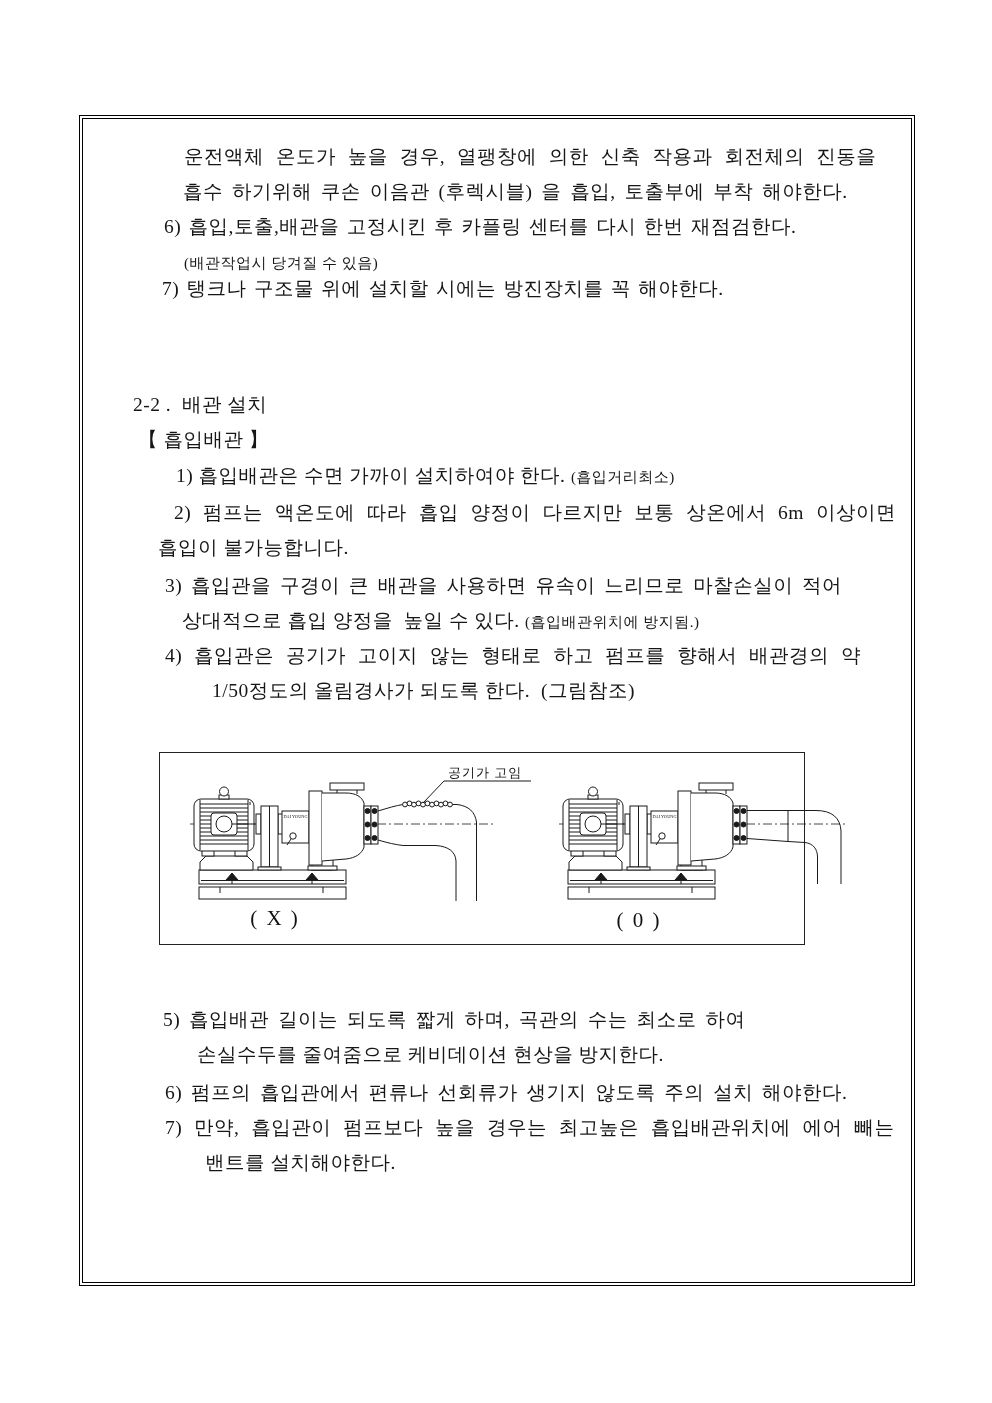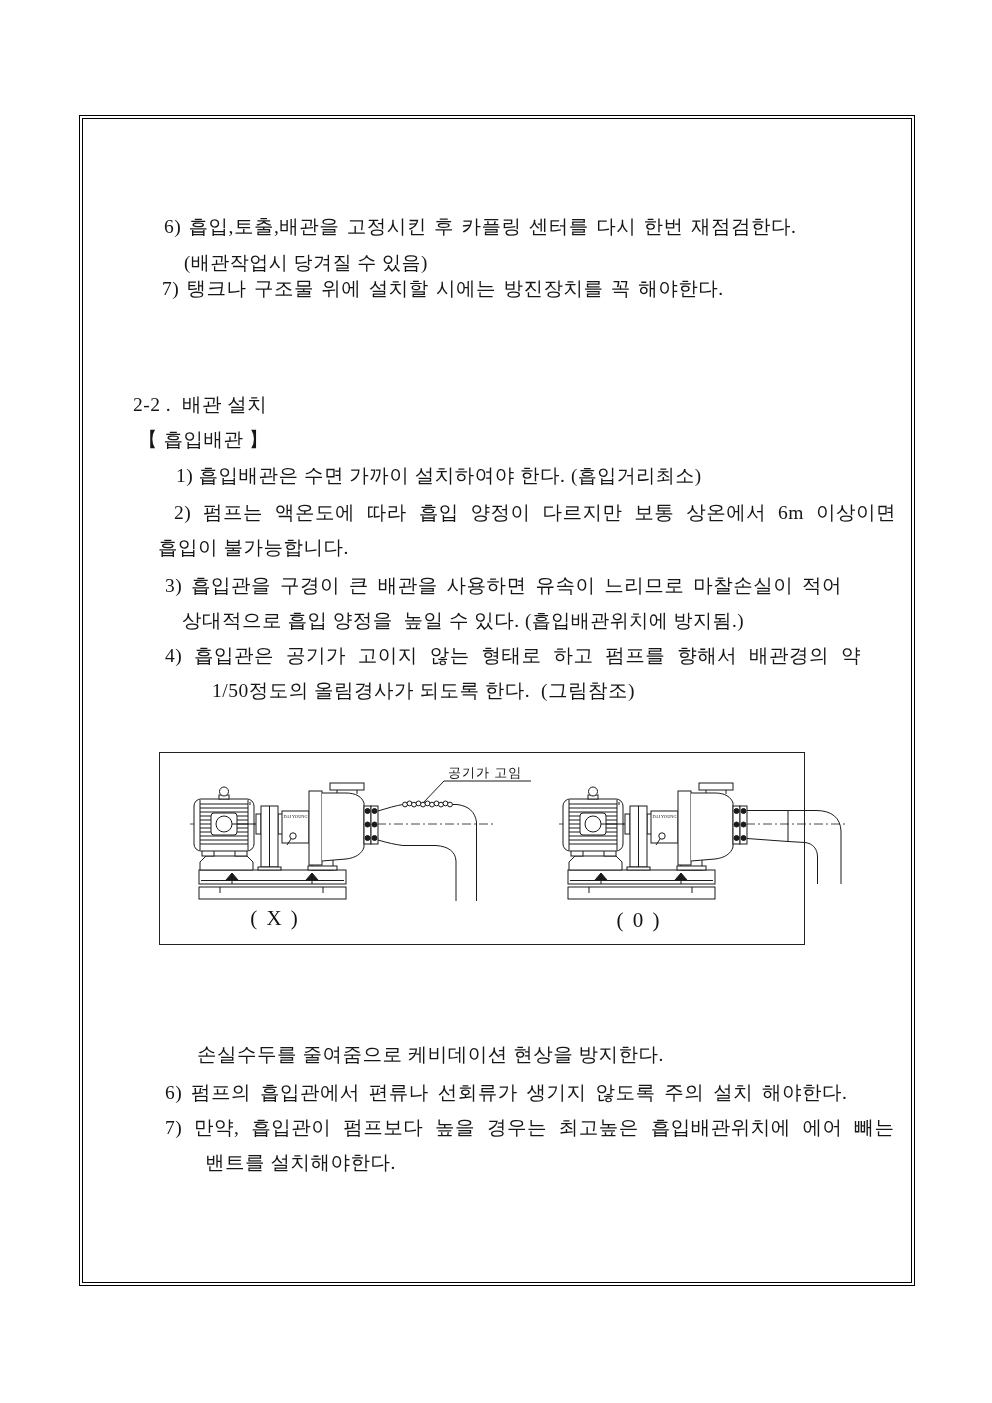"운전액체 온도가 높을 경우, 열팽창에" div.tl { html: none -> <div>운전액체 온도가 높을 경우, 열팽창에 의한 신축 작용과 회전체의 진동을</div> }
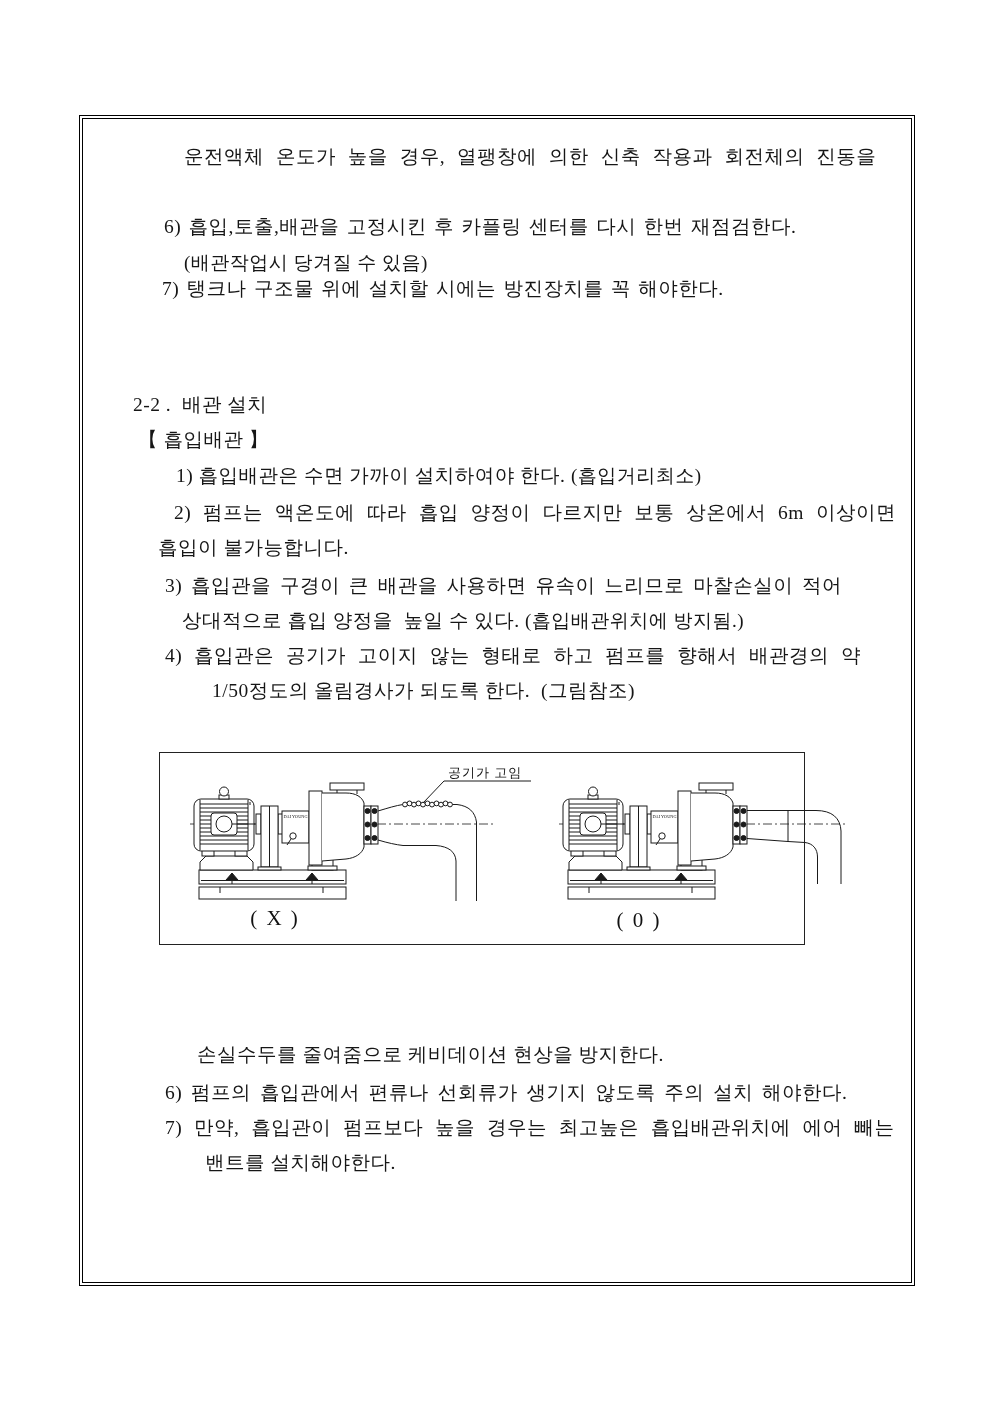"흡수 하기위해 쿠손 이음관 (후렉시블)" div.tl { html: none -> <div>흡수 하기위해 쿠손 이음관 (후렉시블) 을 흡입, 토출부에 부착 해야한다.</div> }
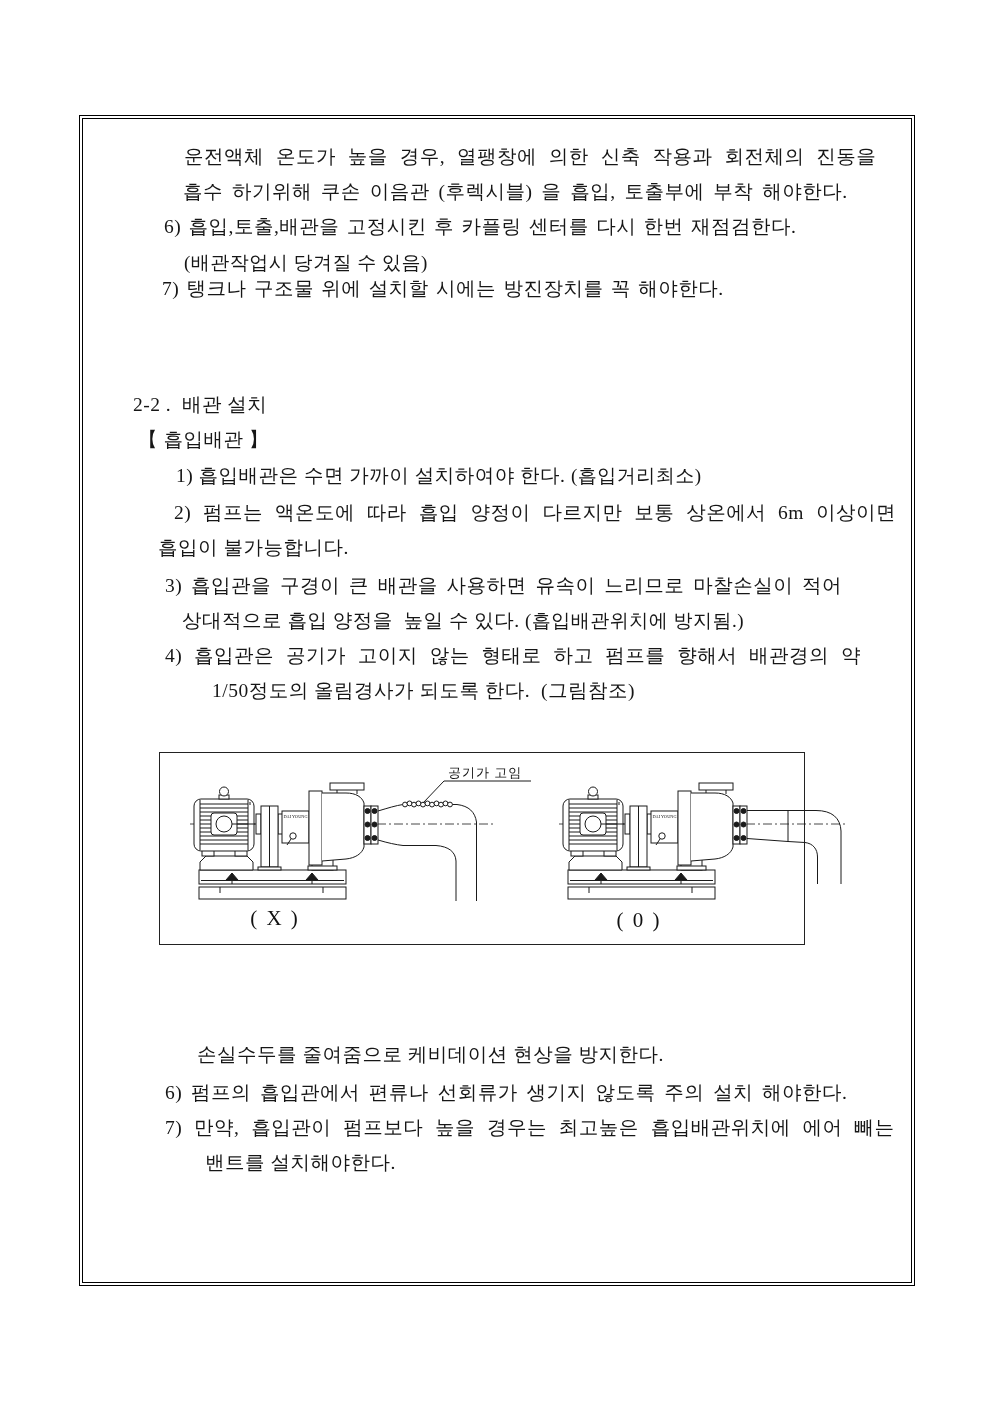"(배관작업시 당겨질 수 있음)" .small { font-size: 19px -> 15px }
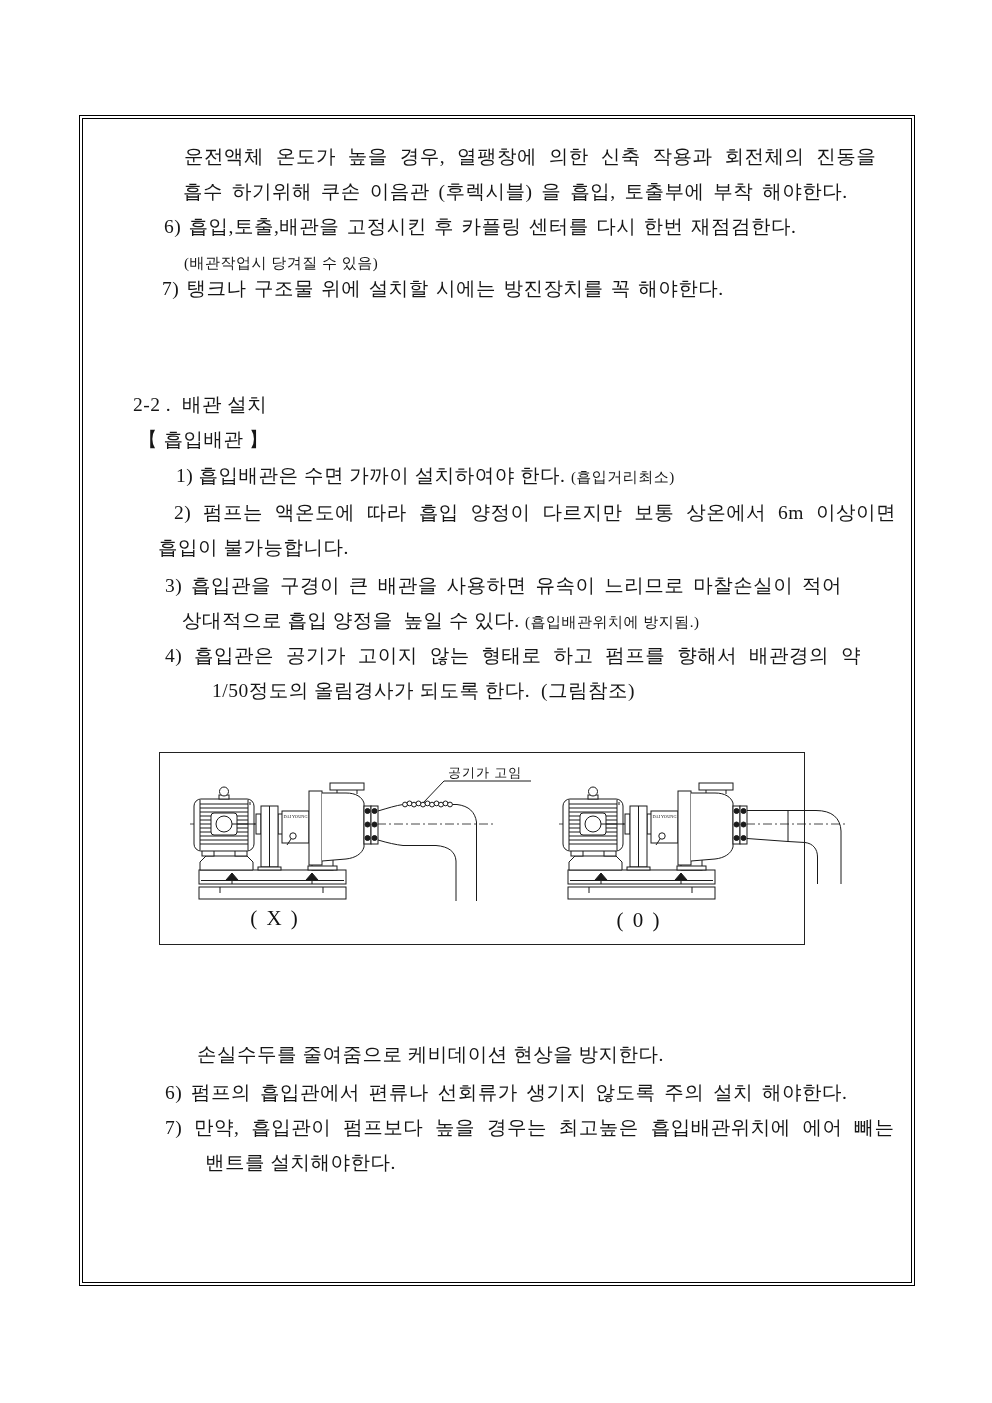"5) 흡입배관 길이는 되도록 짧게" div.tl { html: none -> <div>5) 흡입배관 길이는 되도록 짧게 하며, 곡관의 수는 최소로 하여</div> }
